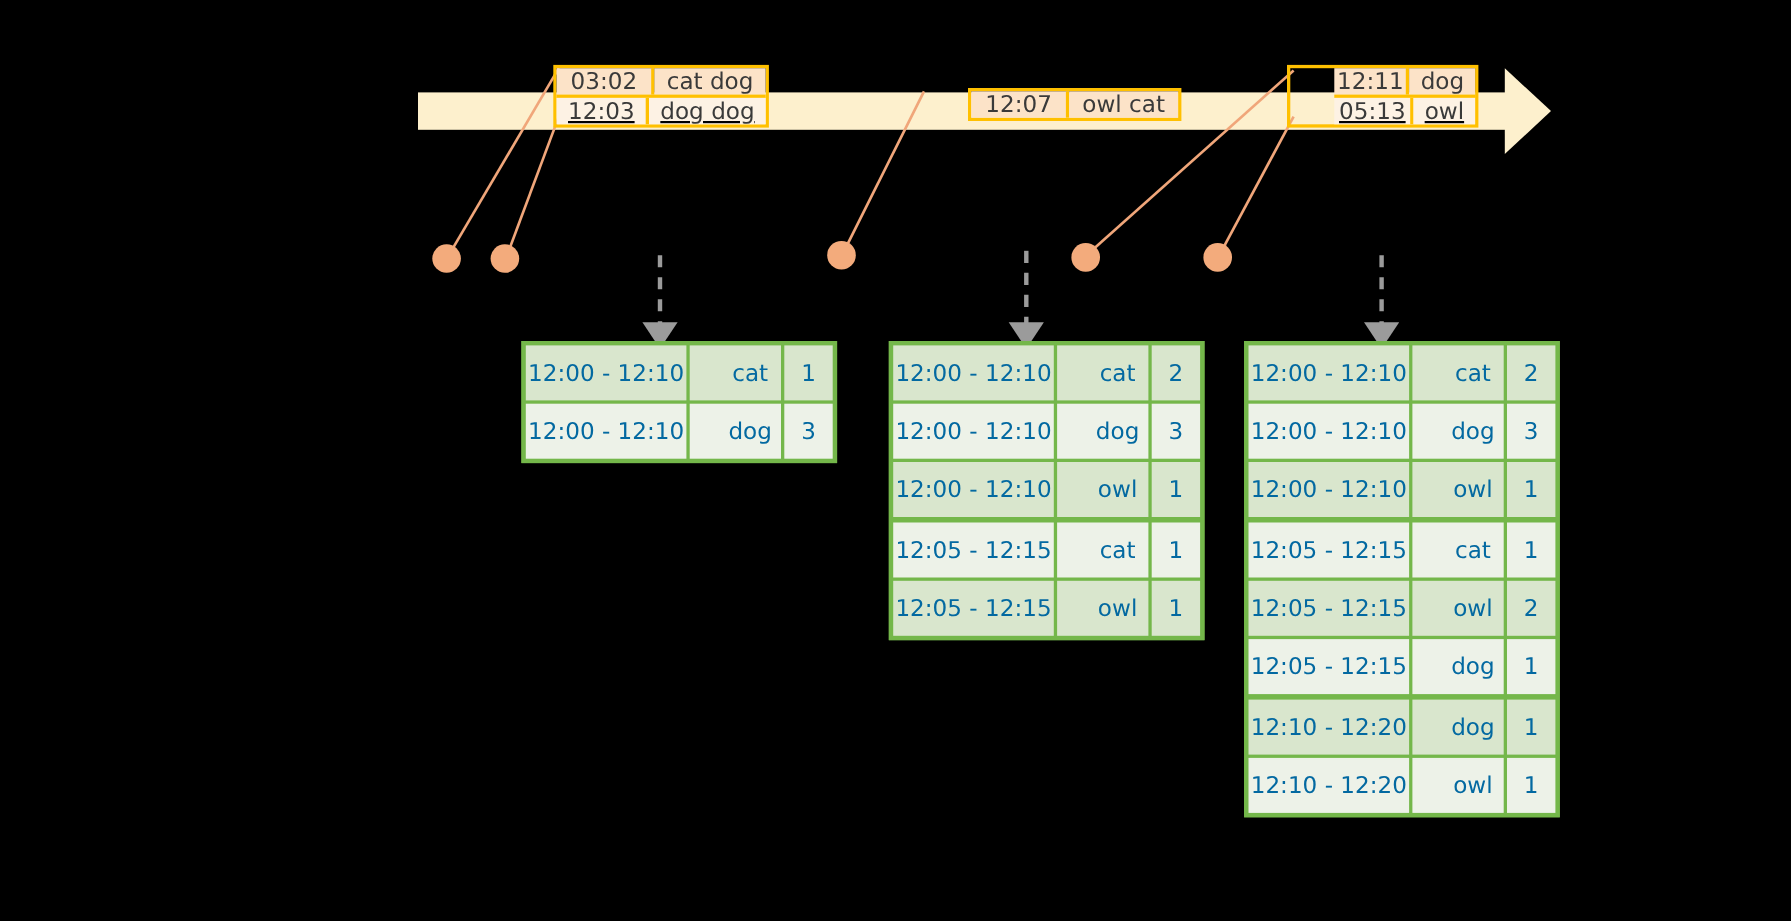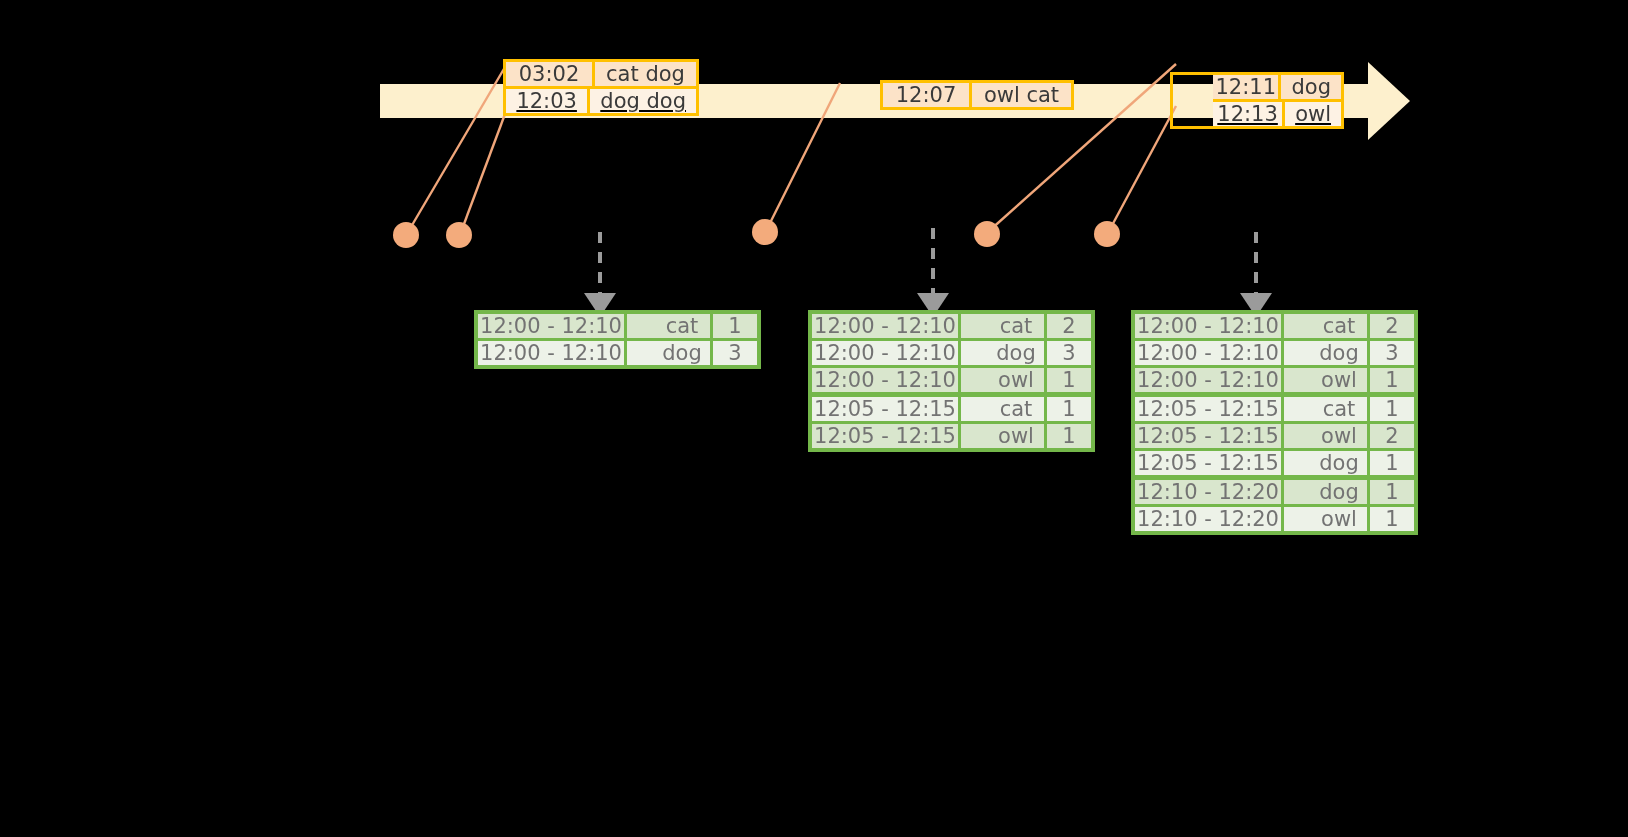"12:11" div.event-box { top: 72px -> 59px }
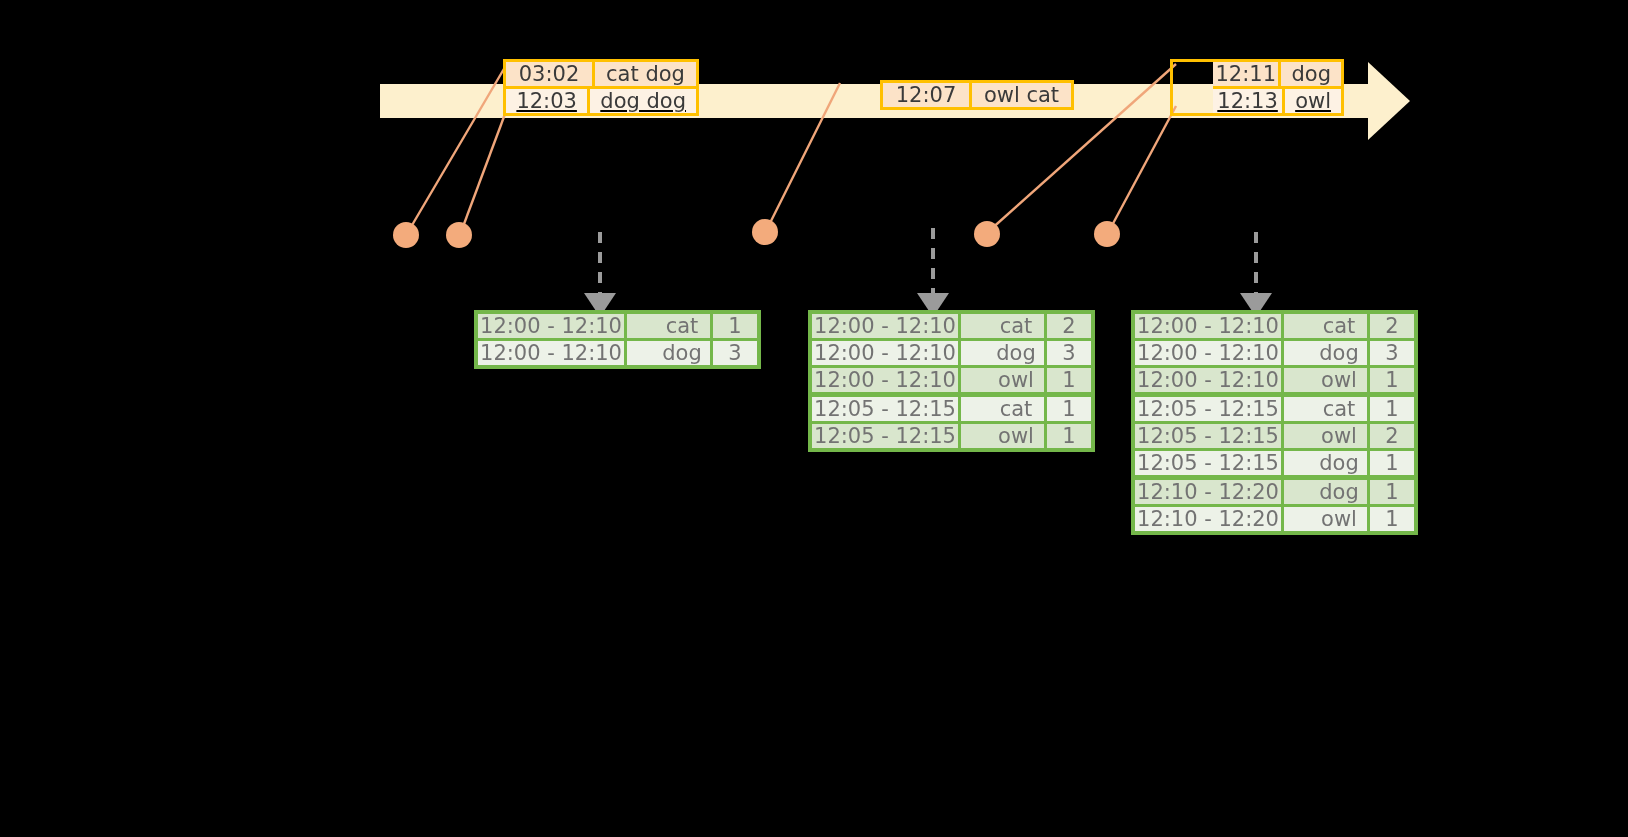"12:13" div.ev-time { text: 12:13 -> 05:13 }
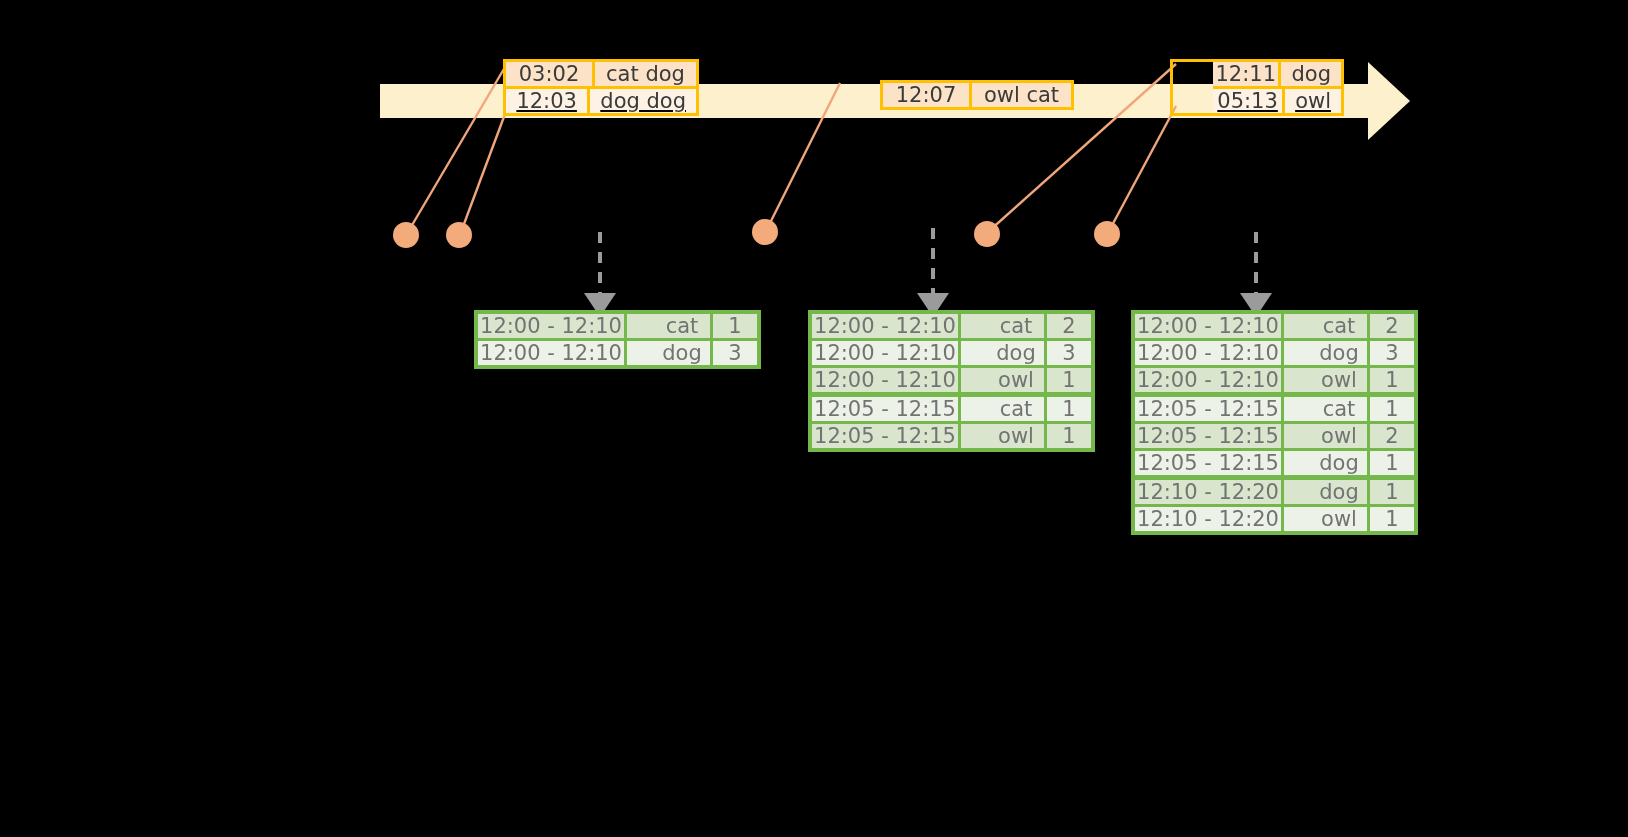"12:00 - 12:10" .rt-cell { color: #737373 -> #0369a1; height: 24px -> 50px }
